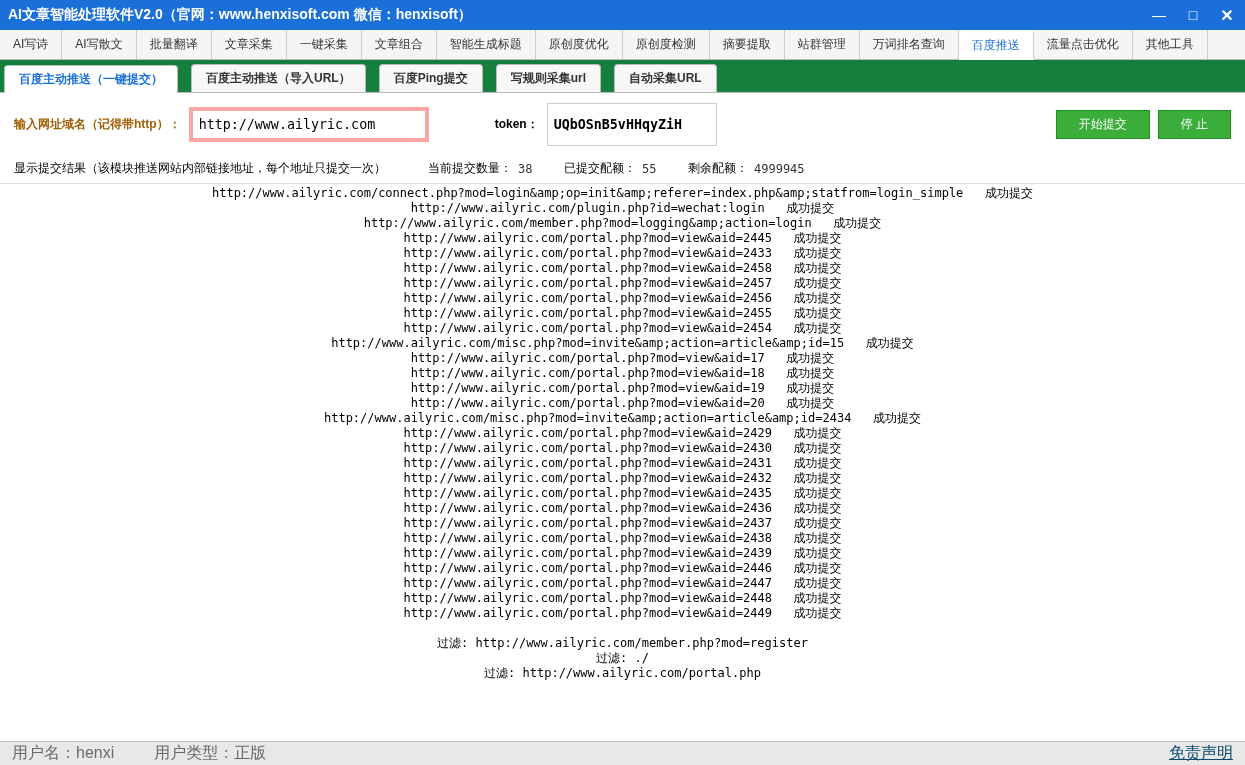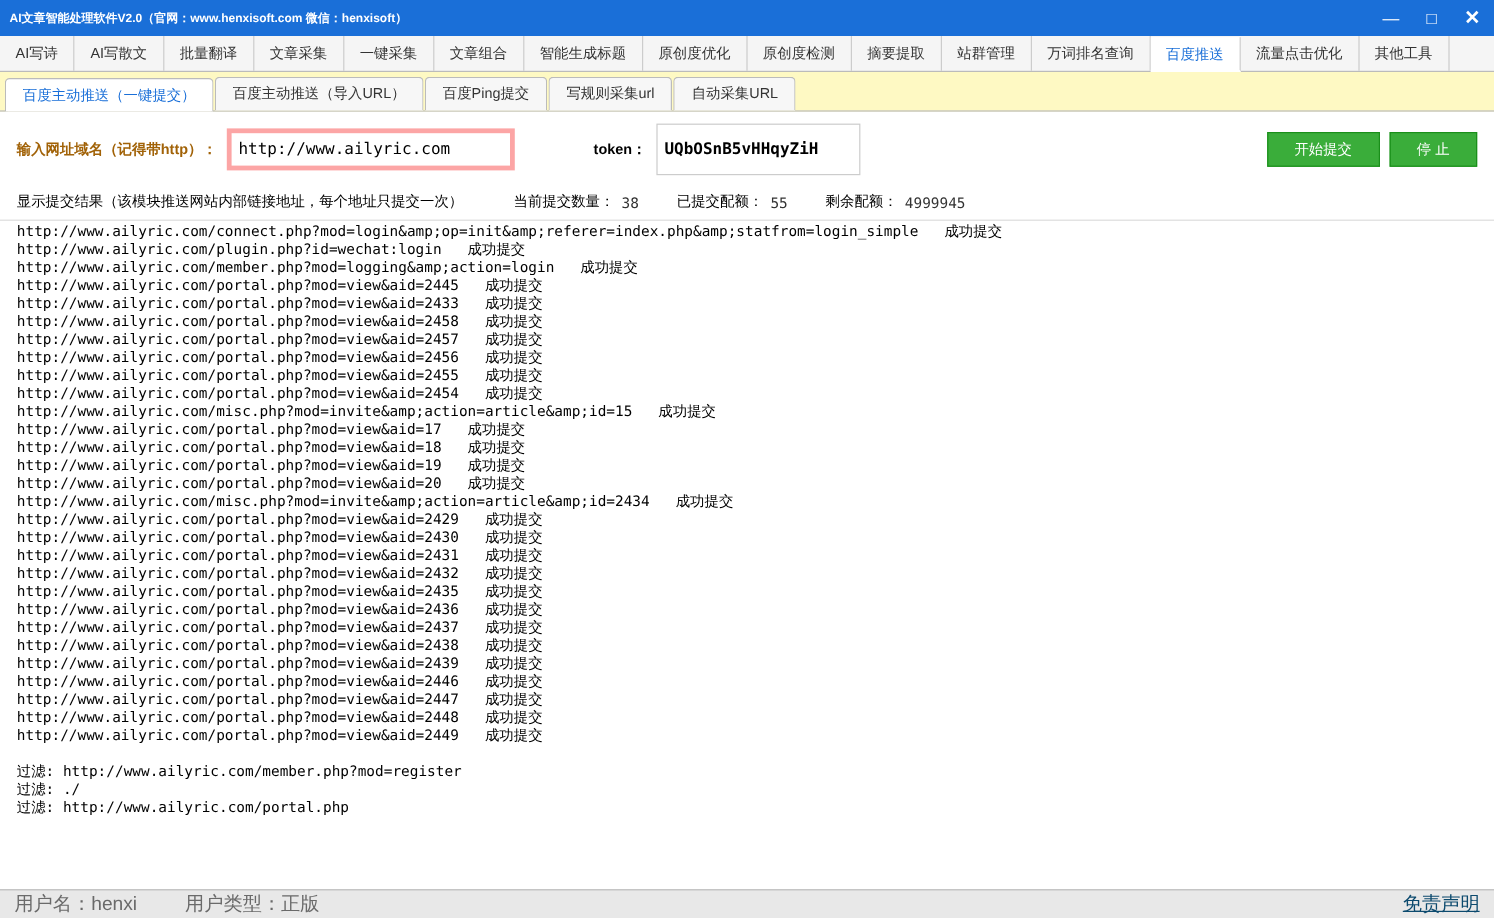"AI文章智能处理软件V2.0（官网：www.henxisoft.com" .titlebar .title-text { font-size: 10px -> 14px }
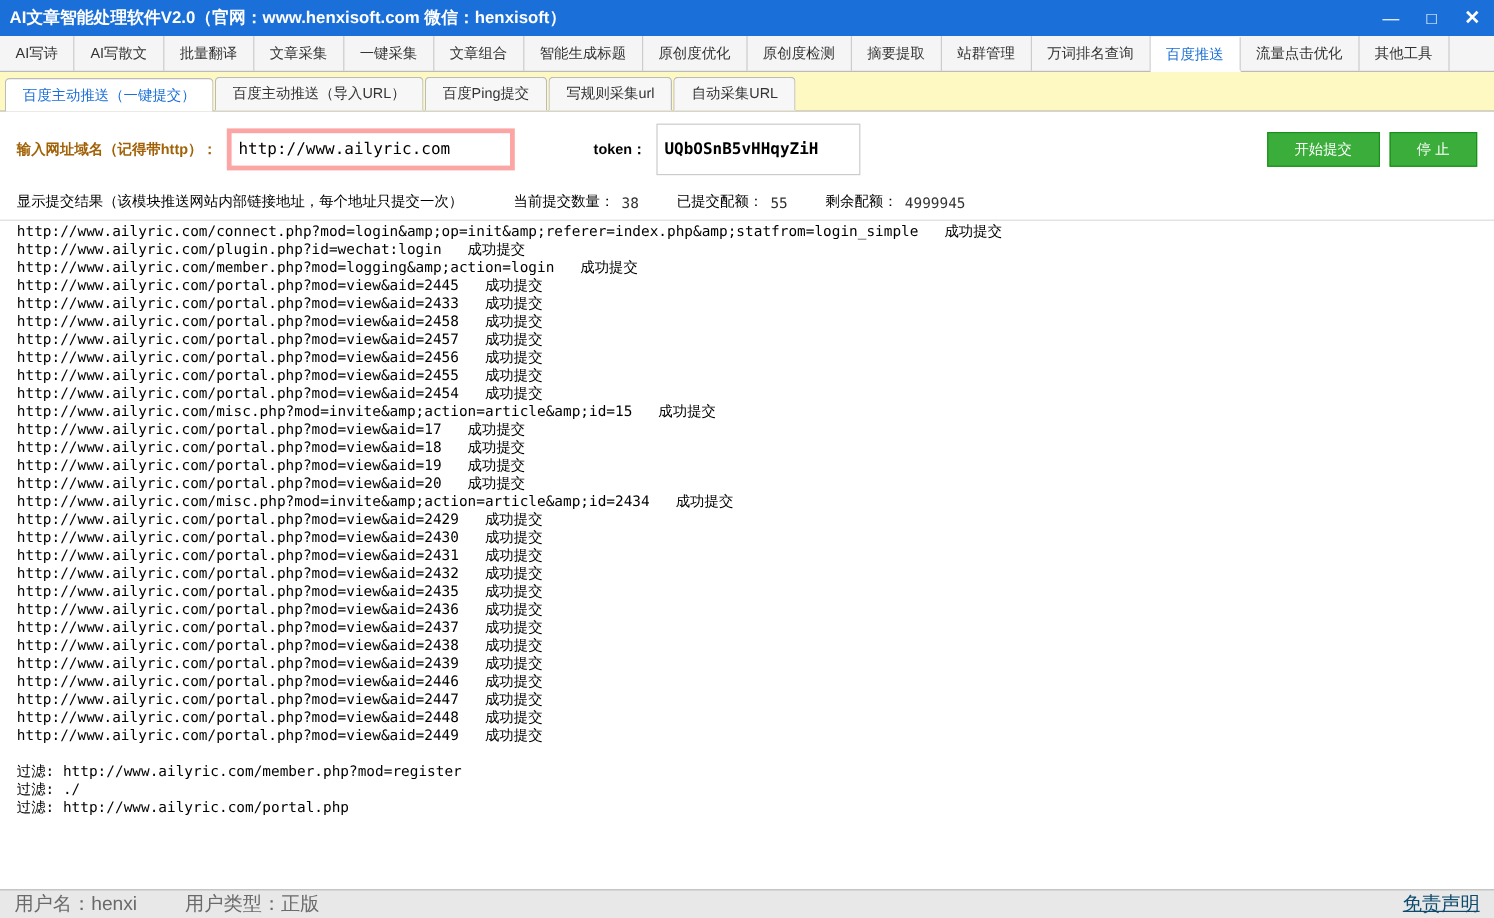"百度主动推送（一键提交）" .subtab-bar { background: #fef9c3 -> #15803d; font-weight: none -> bold; gap: 0 -> 12px }
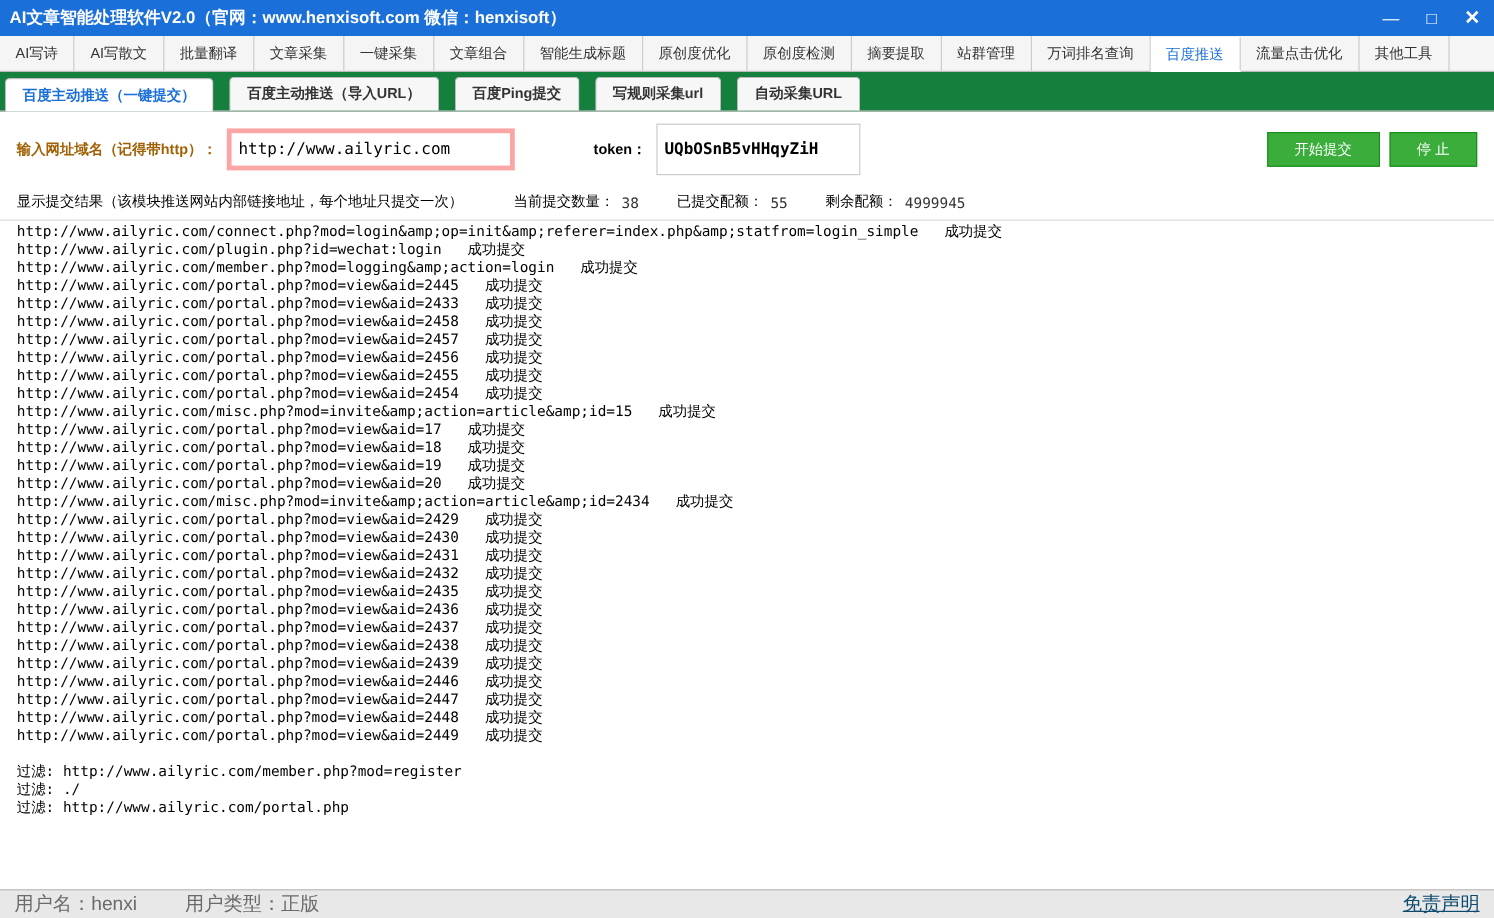"http://www.ailyric.com/connect.php?mod=l" .results { text-align: none -> center }
